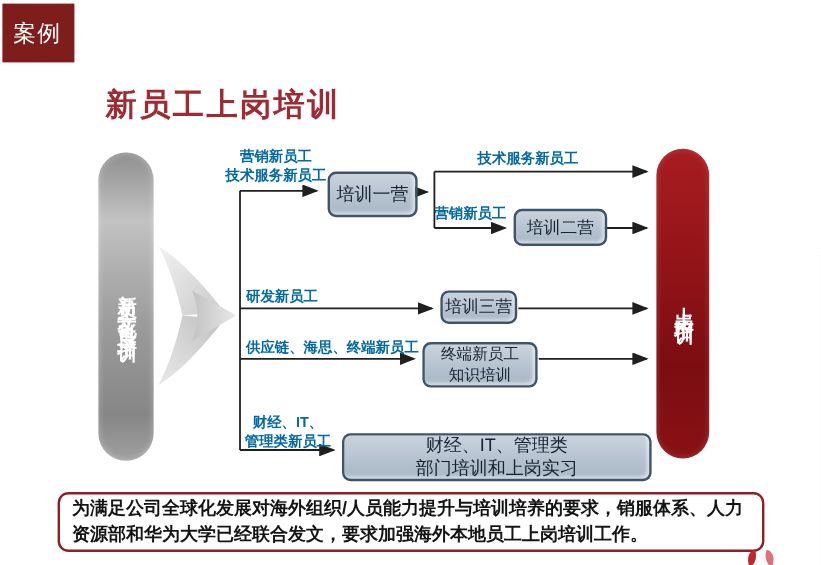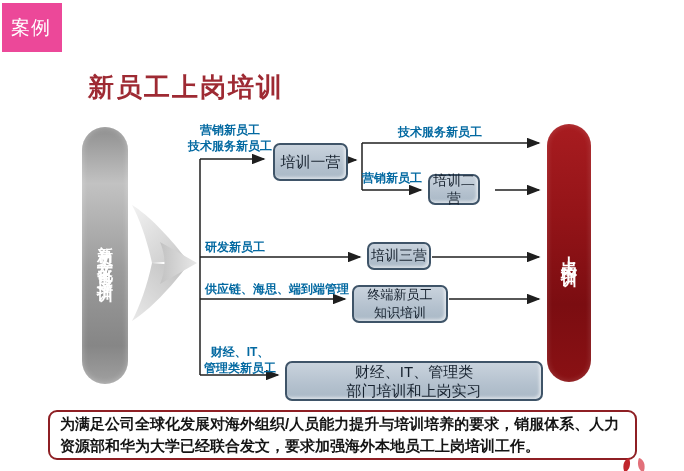"案例" .case-tag { background: #ec4899 -> #7f1d1d }
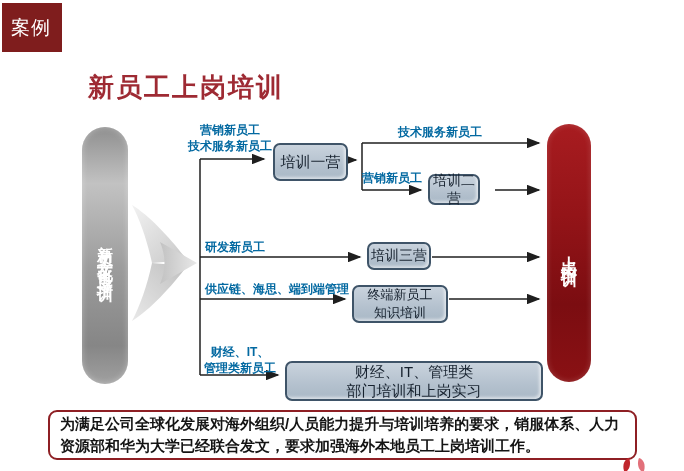"培训二营" .node-camp2 { width: 52px -> 78px }
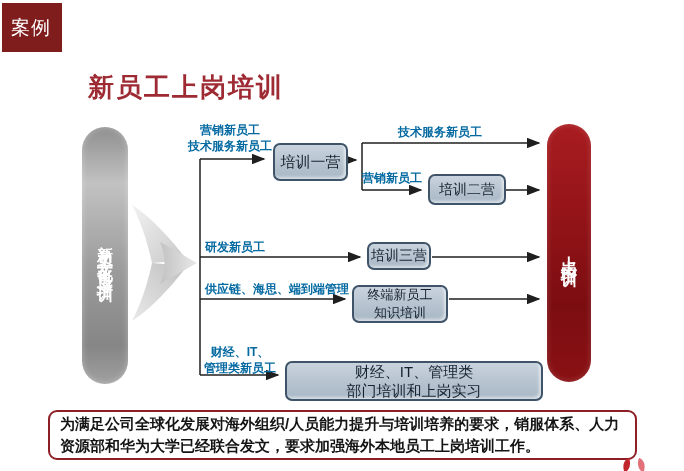"供应链、海思、端到端管理" div.blabel { text: 端到端管理 -> 终端新员工 }
